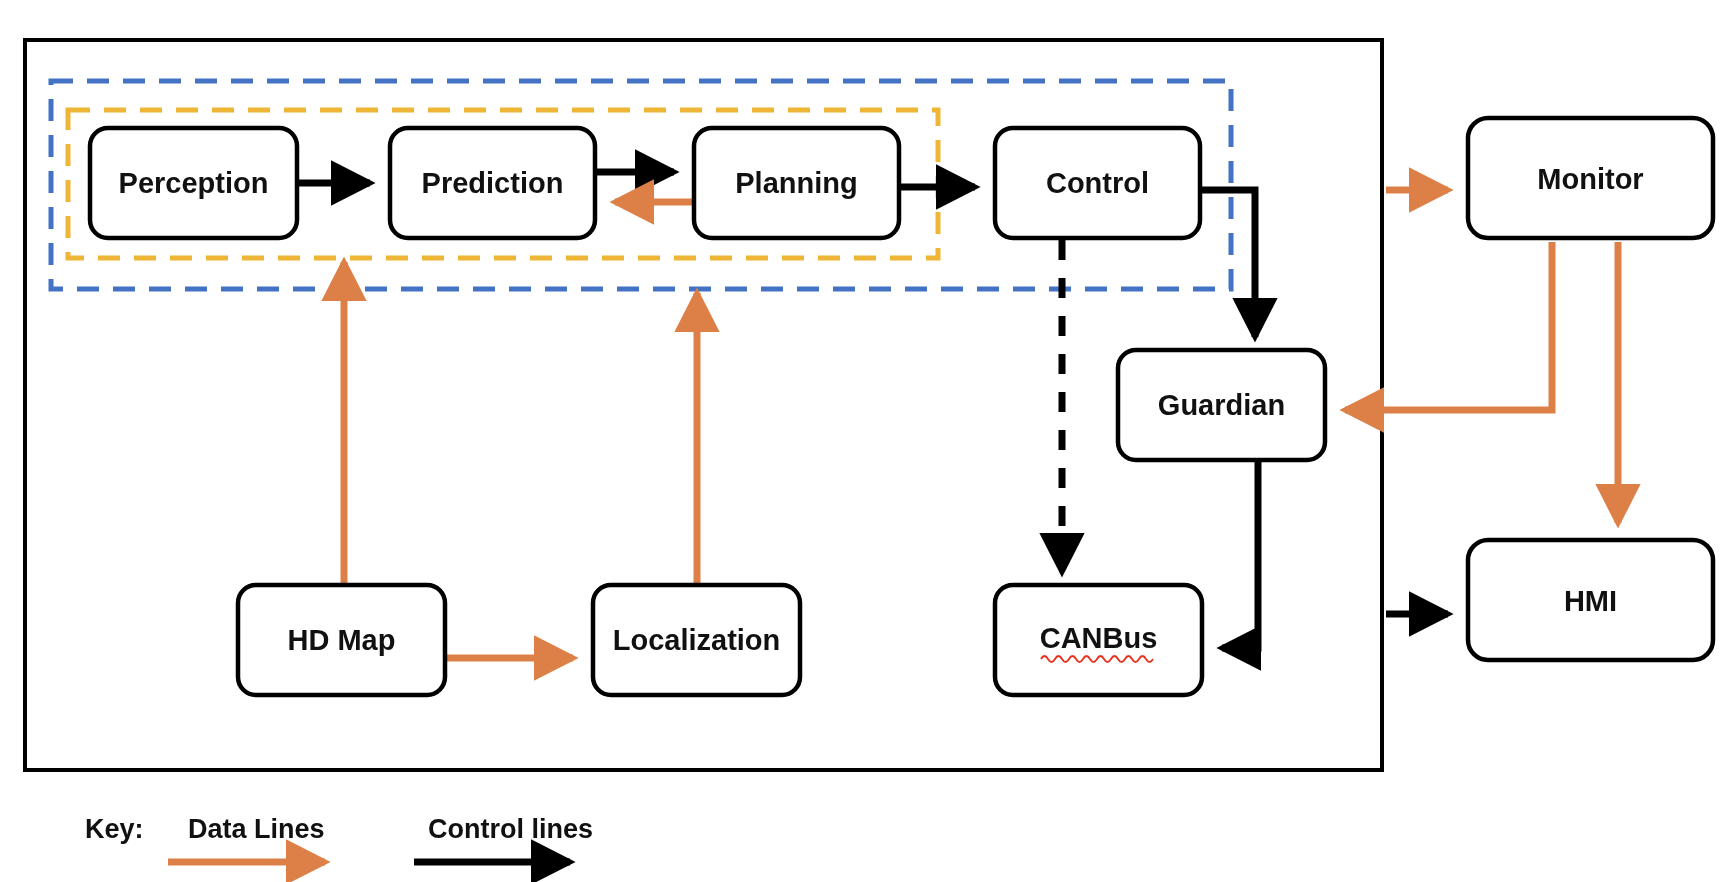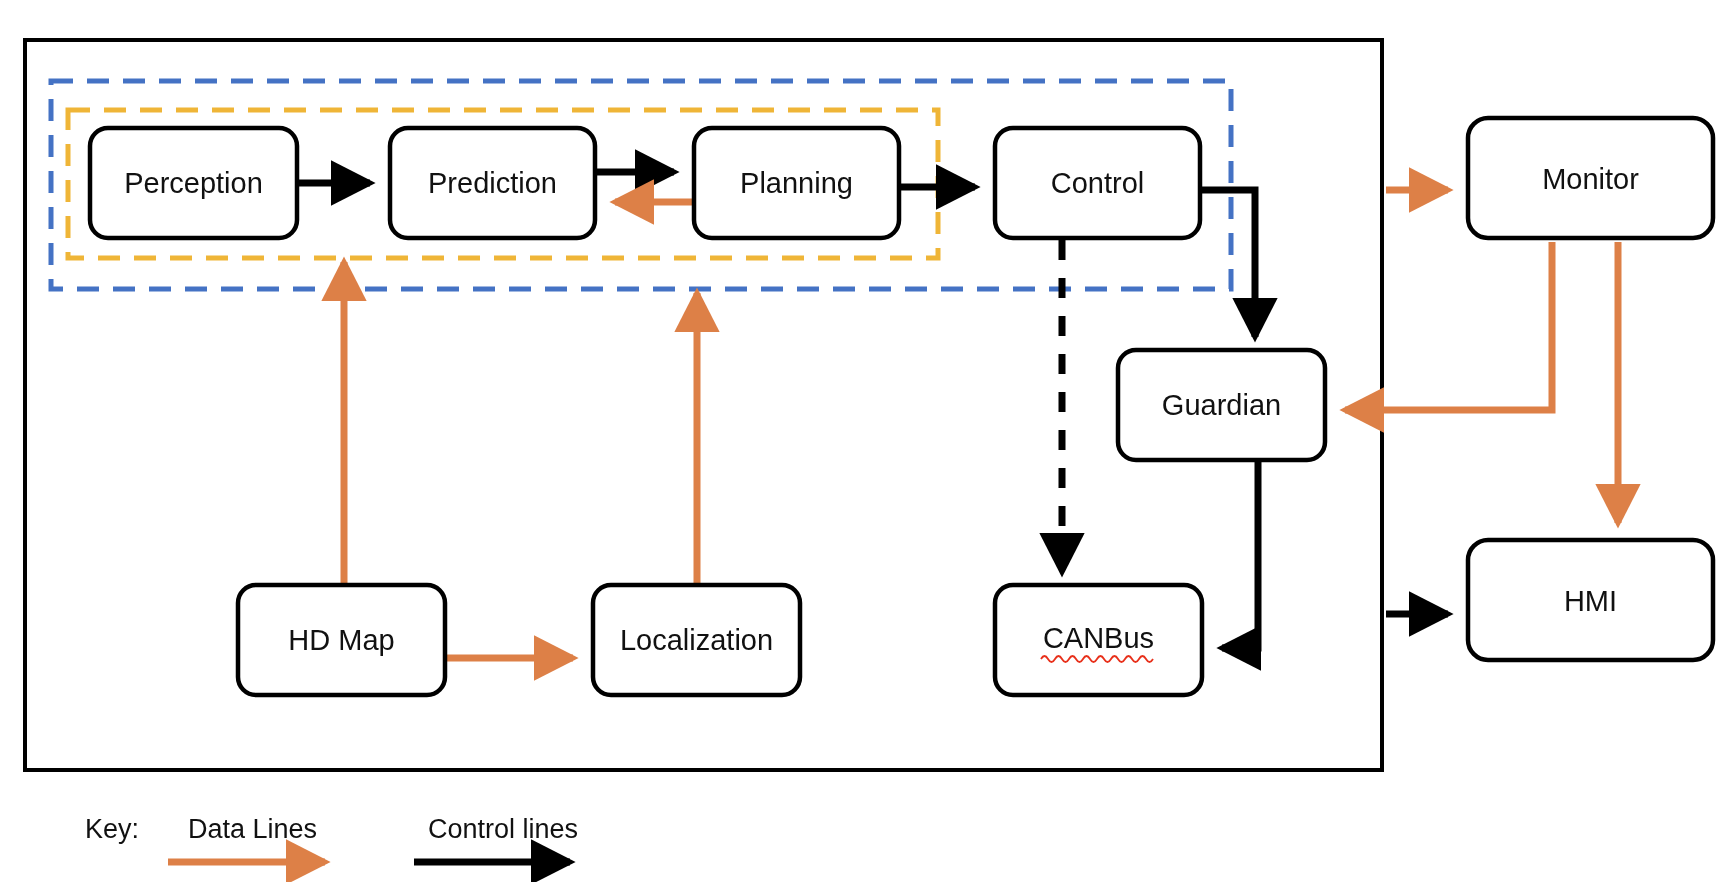"Perception" #page { font-weight: none -> bold }
